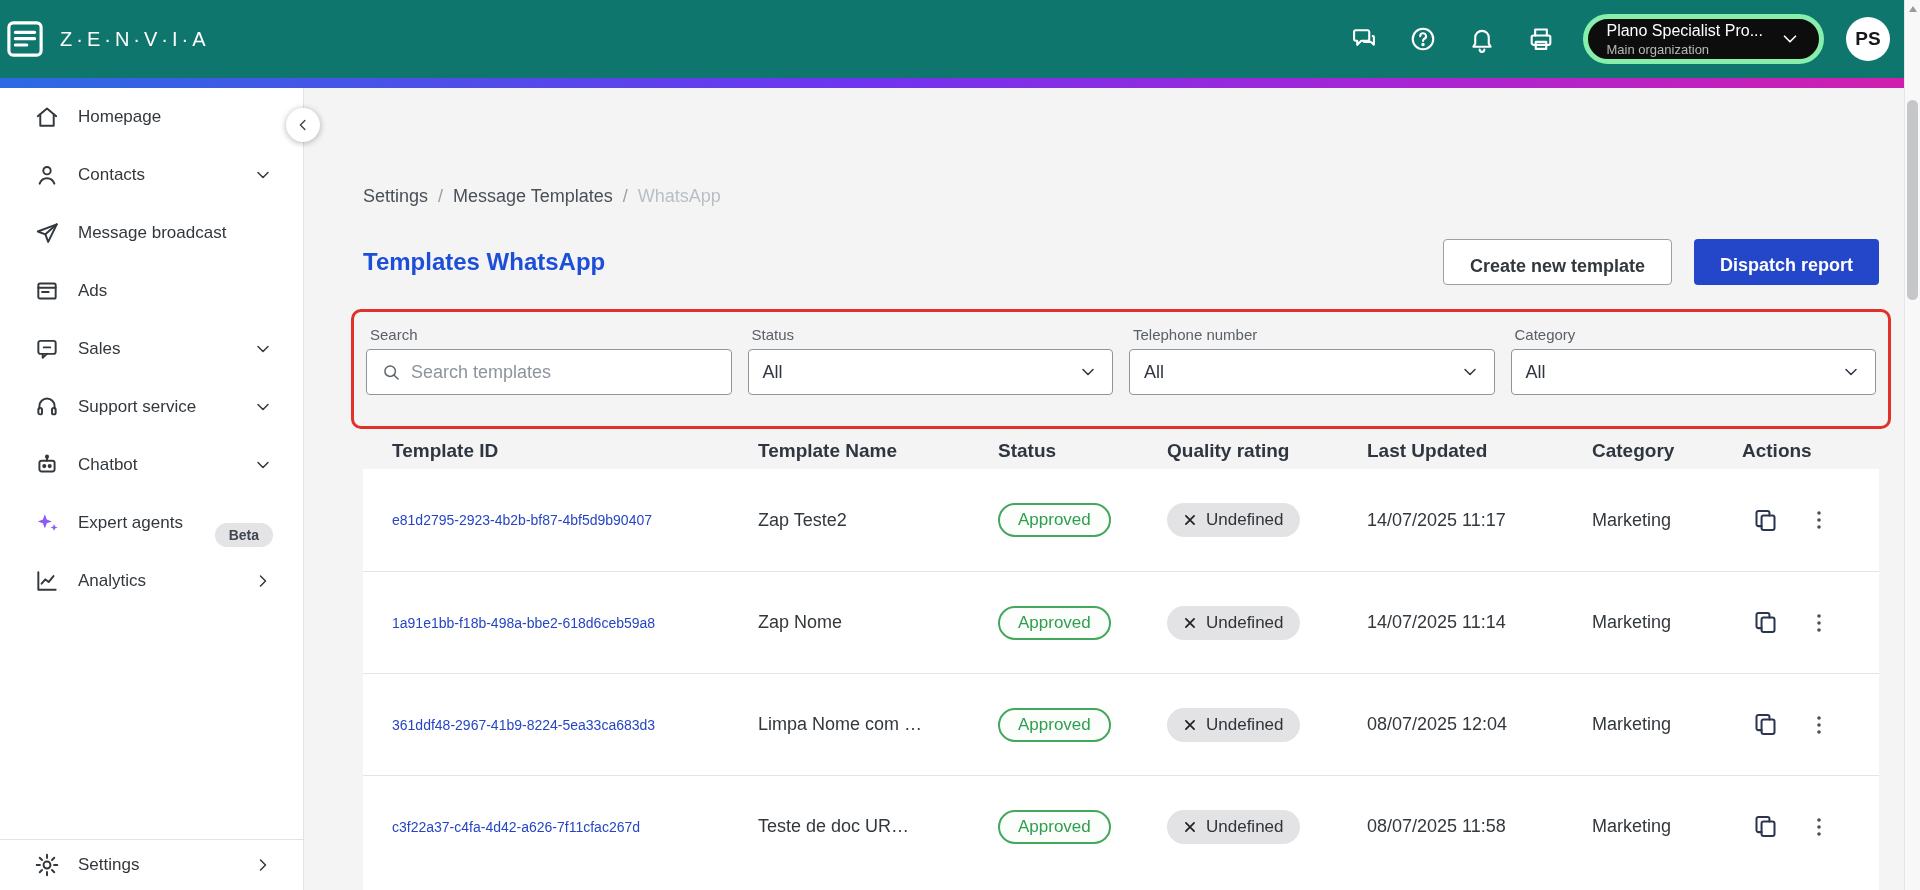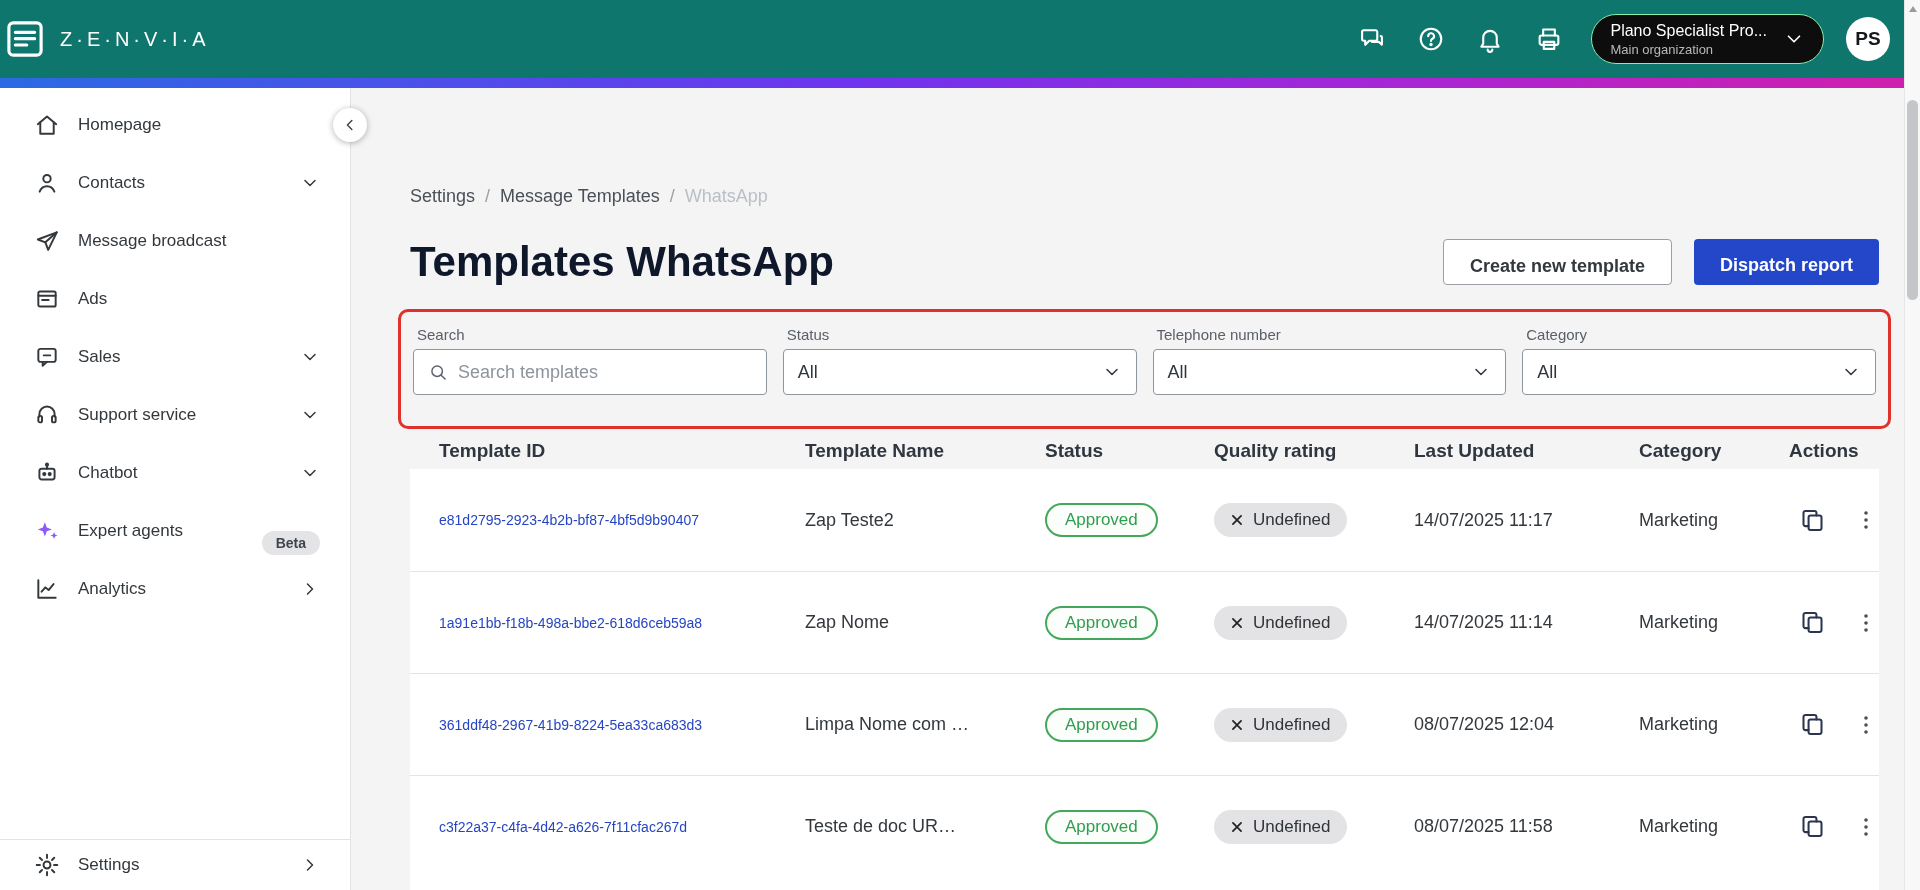"Plano Specialist Pro..." .org-pill { border: 1px solid #86efac -> 5px solid #86efac }
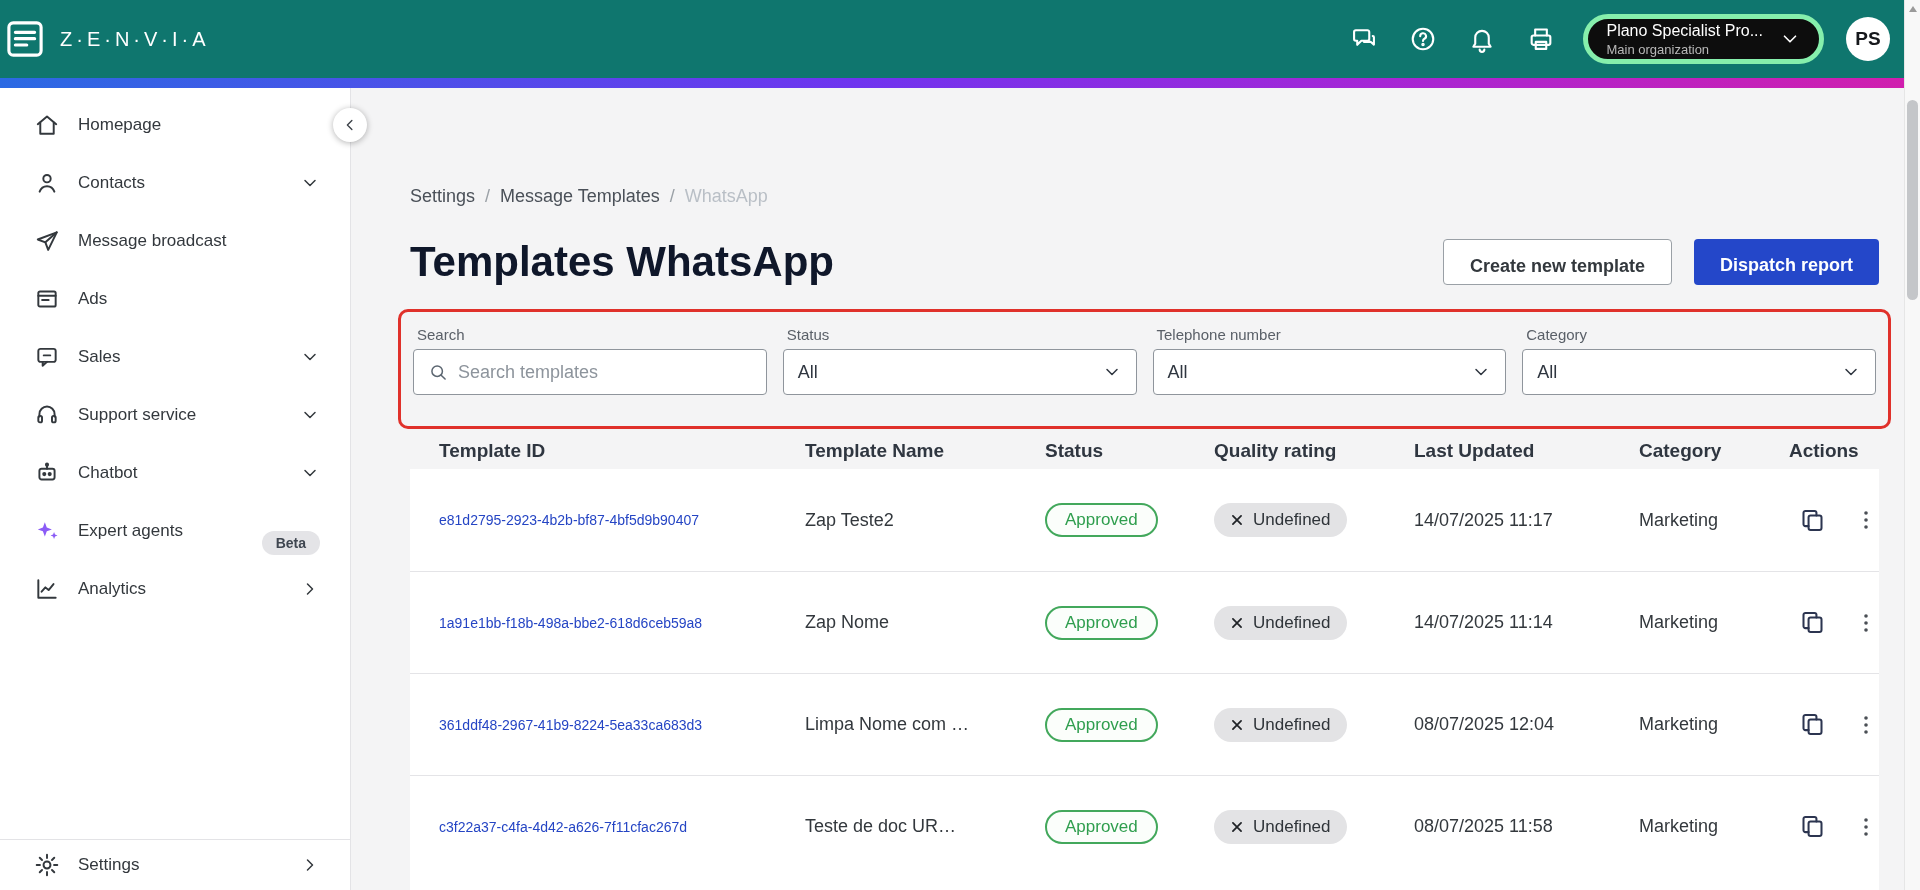"Homepage" .sidebar { padding-top: 8px -> none; width: 351px -> 304px }
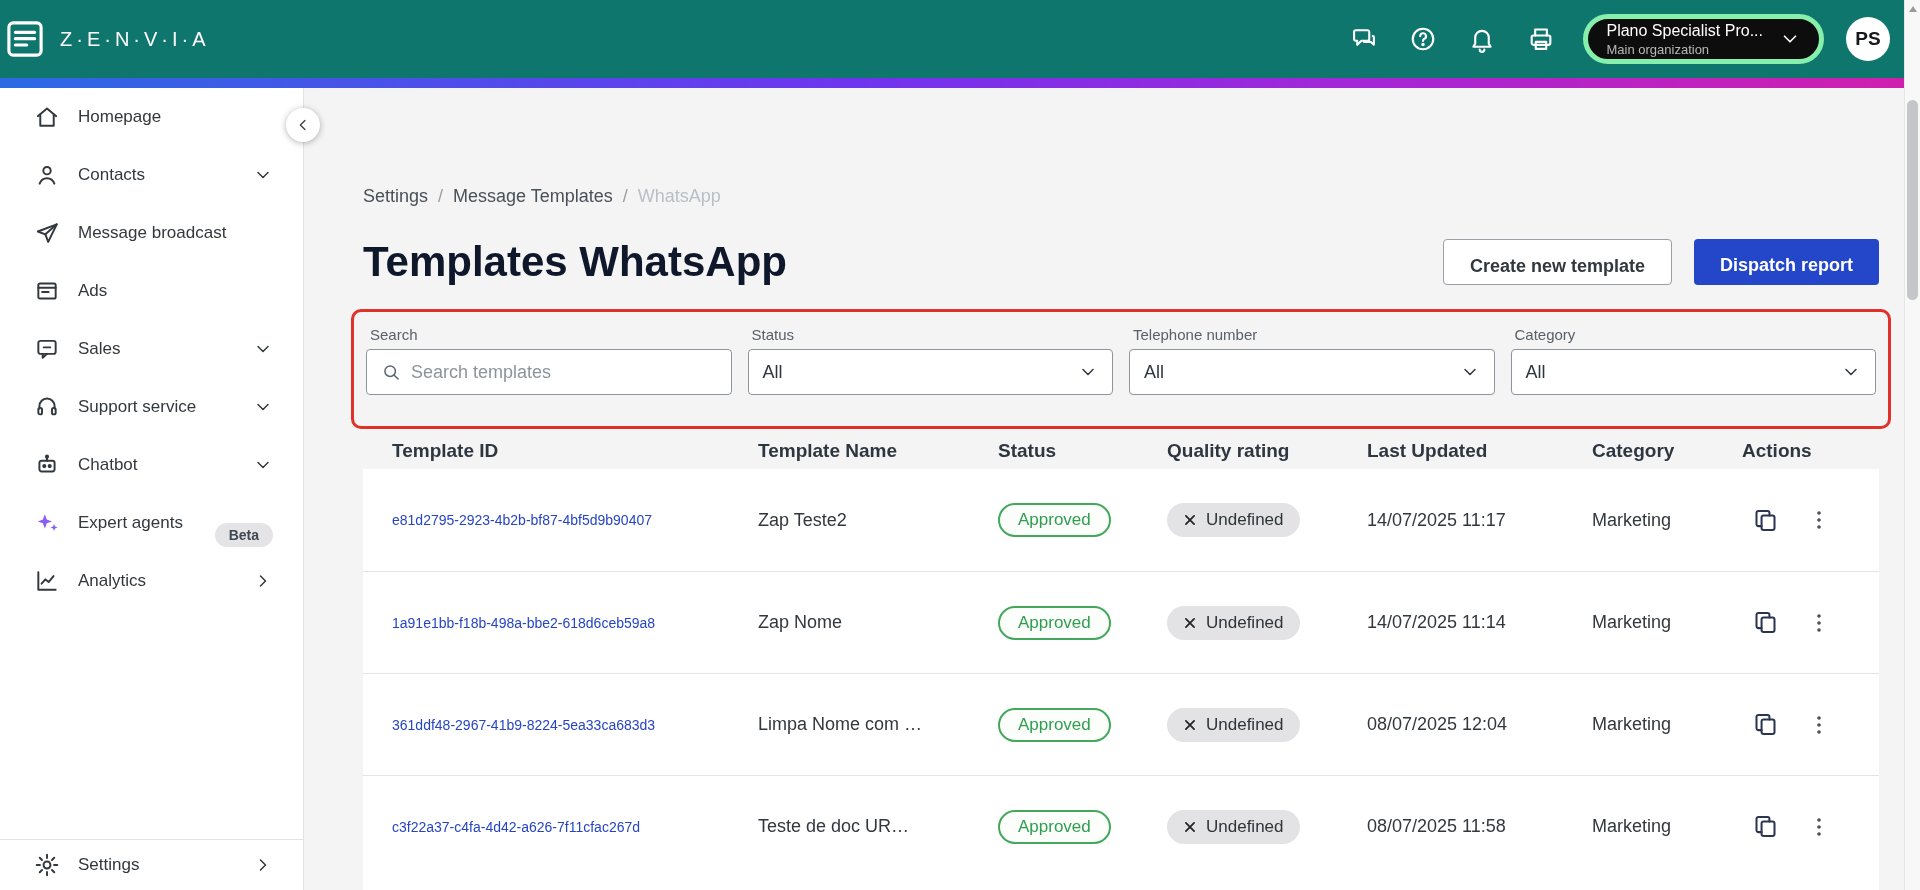"Templates WhatsApp" .page-title { color: #0f172a -> #1d4ed8; font-size: 42px -> 24px }
